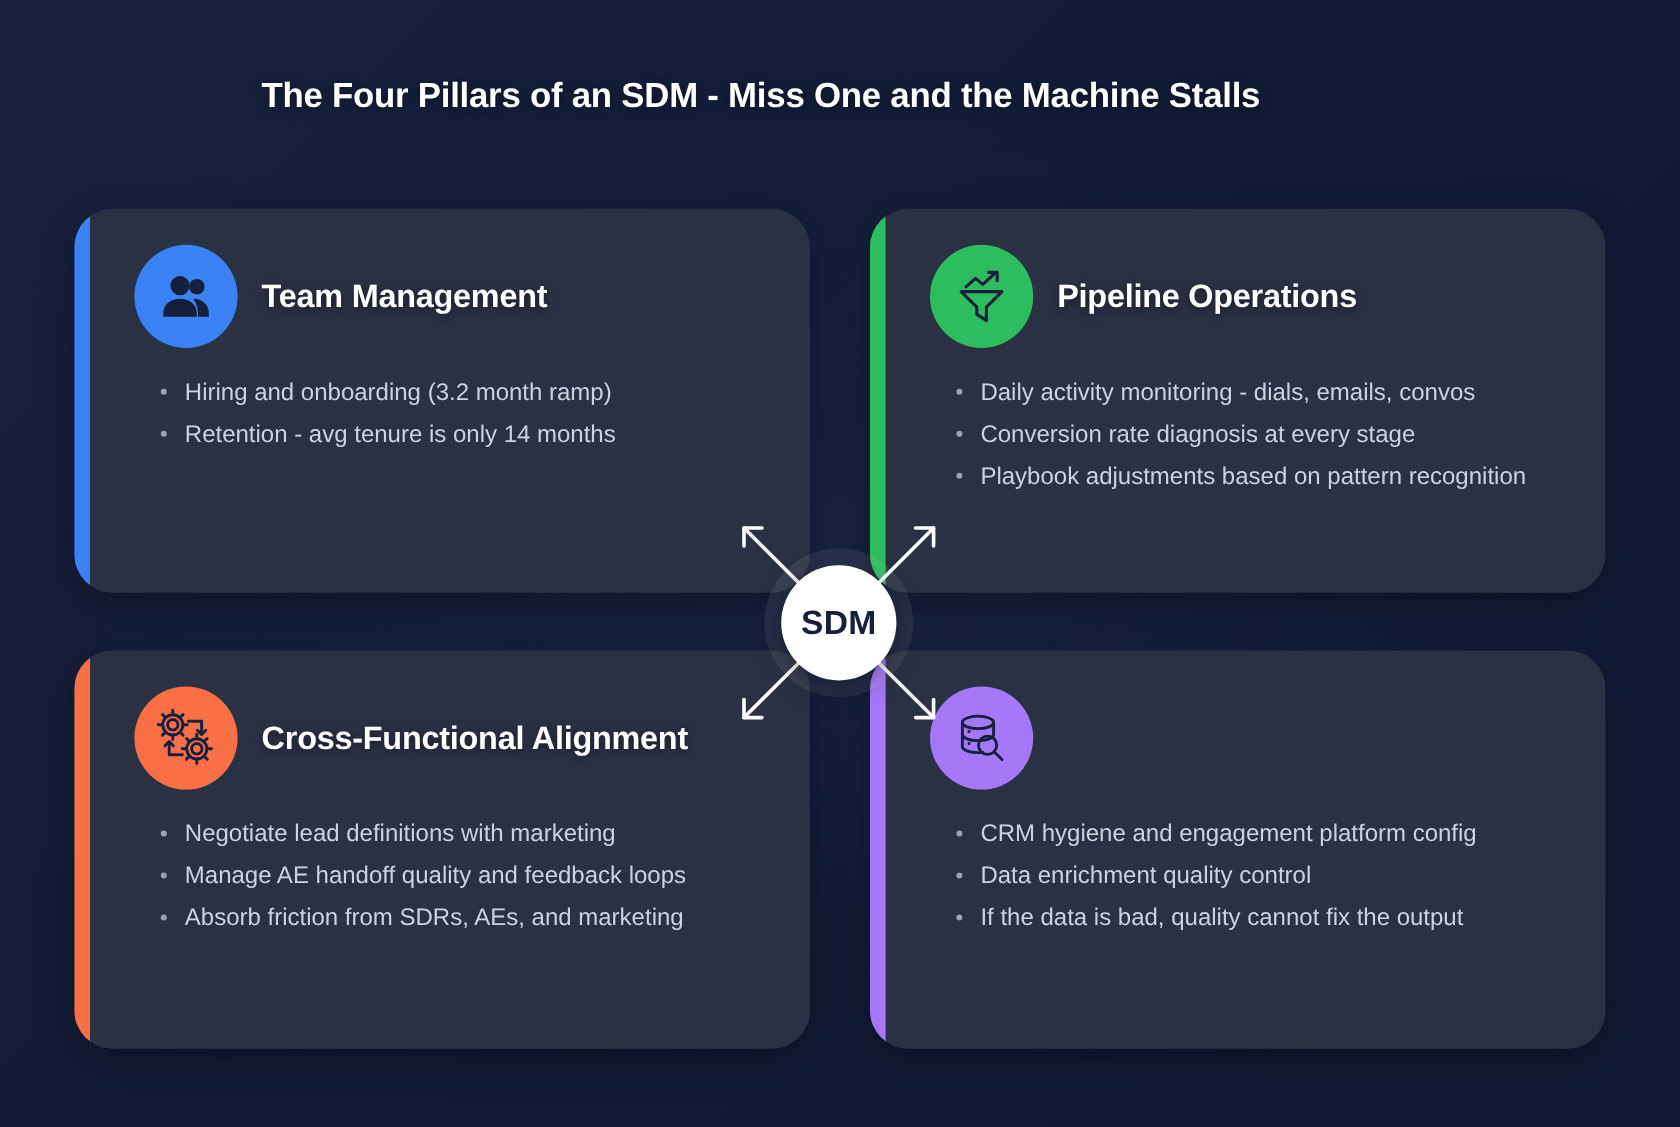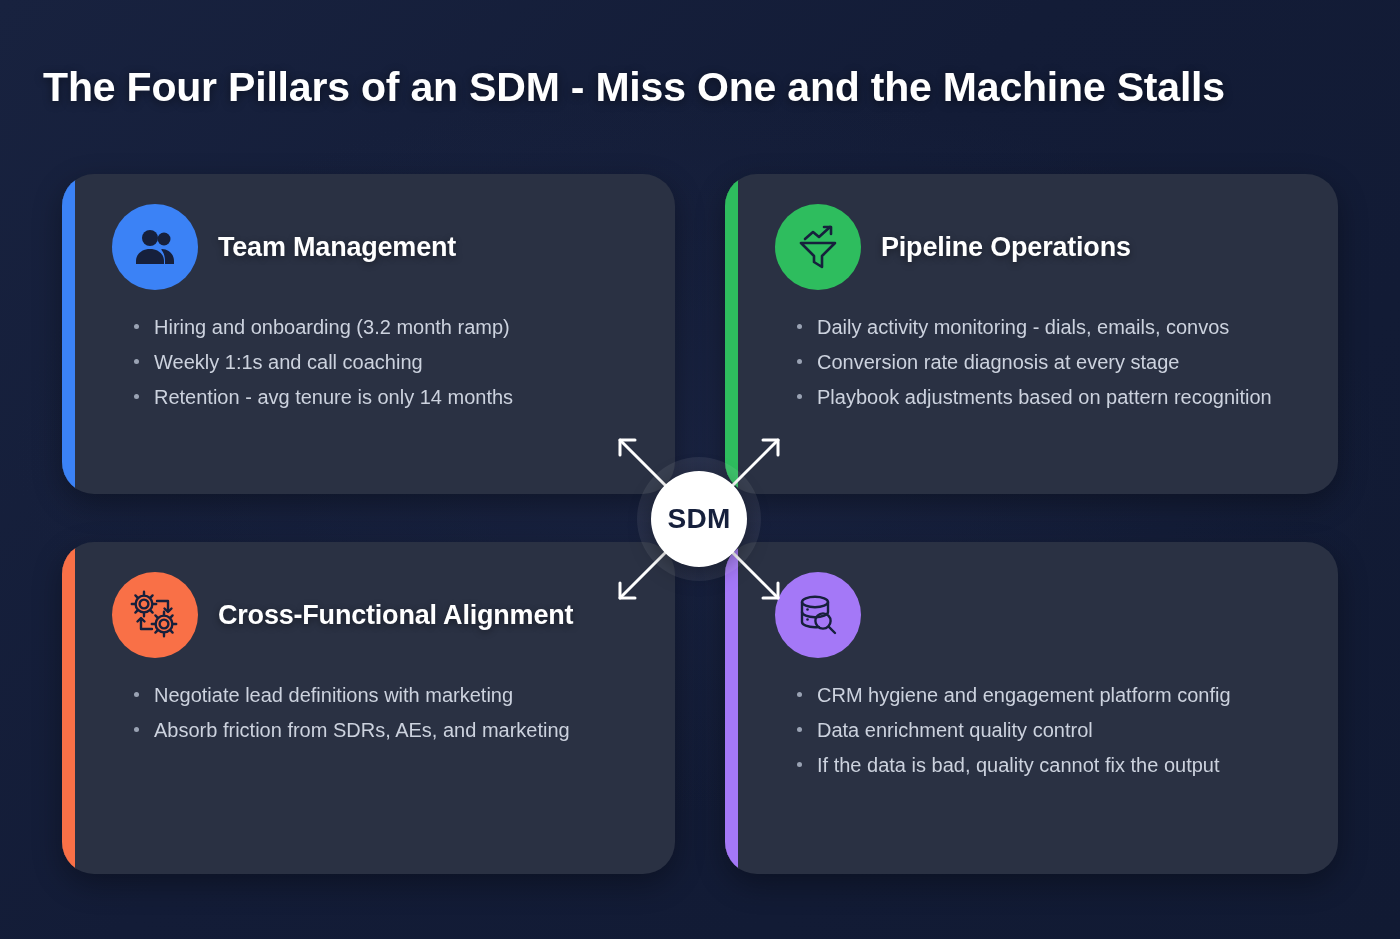"The Four Pillars of an" .title { font-size: 41px -> 29px }
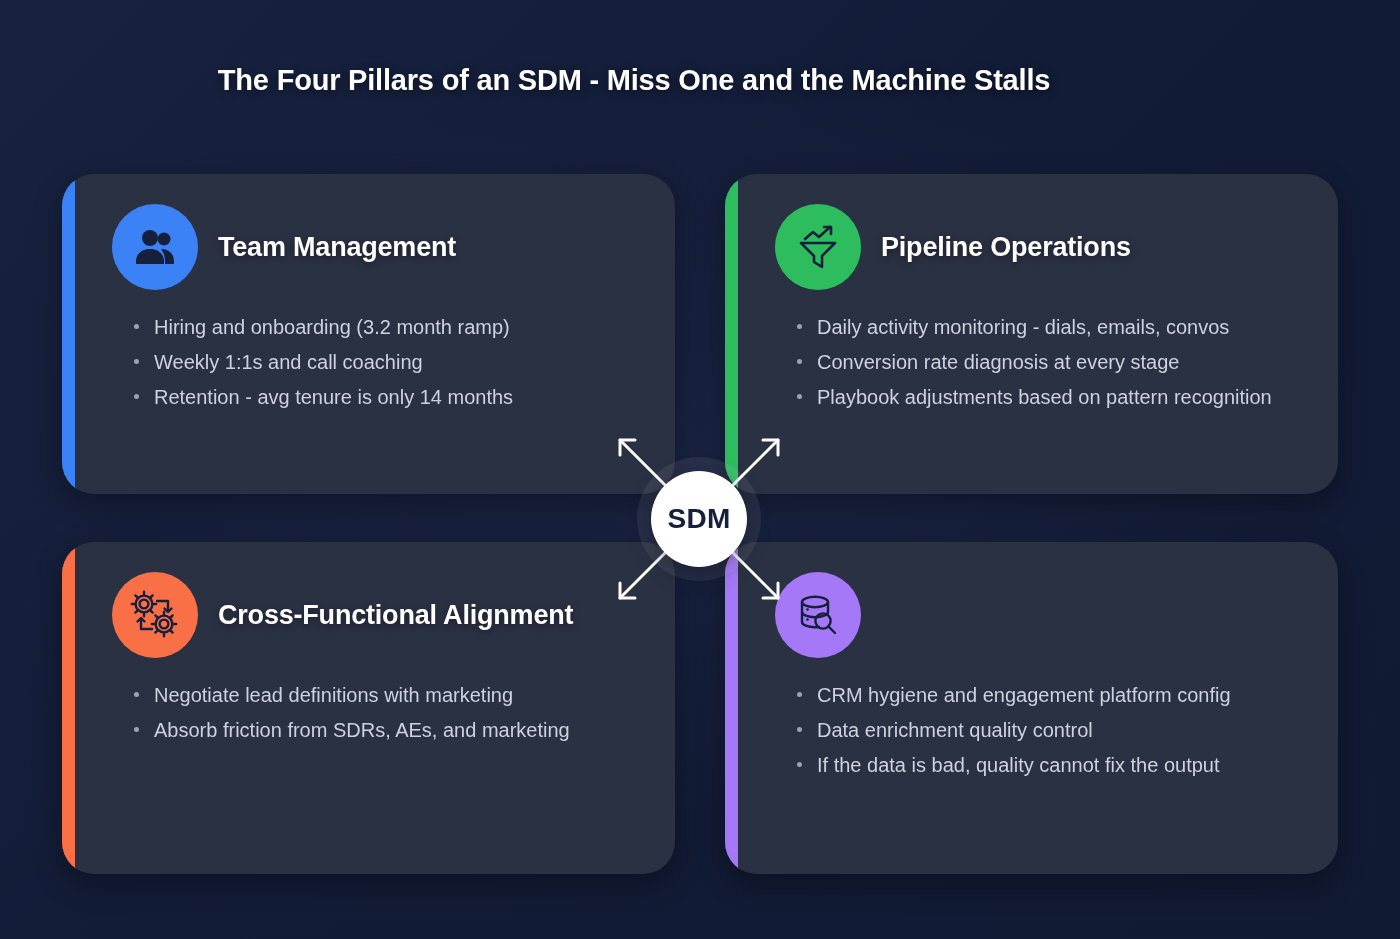"Weekly 1:1s and call coaching" li { html: <li>Weekly 1:1s and call coaching</li> -> none }
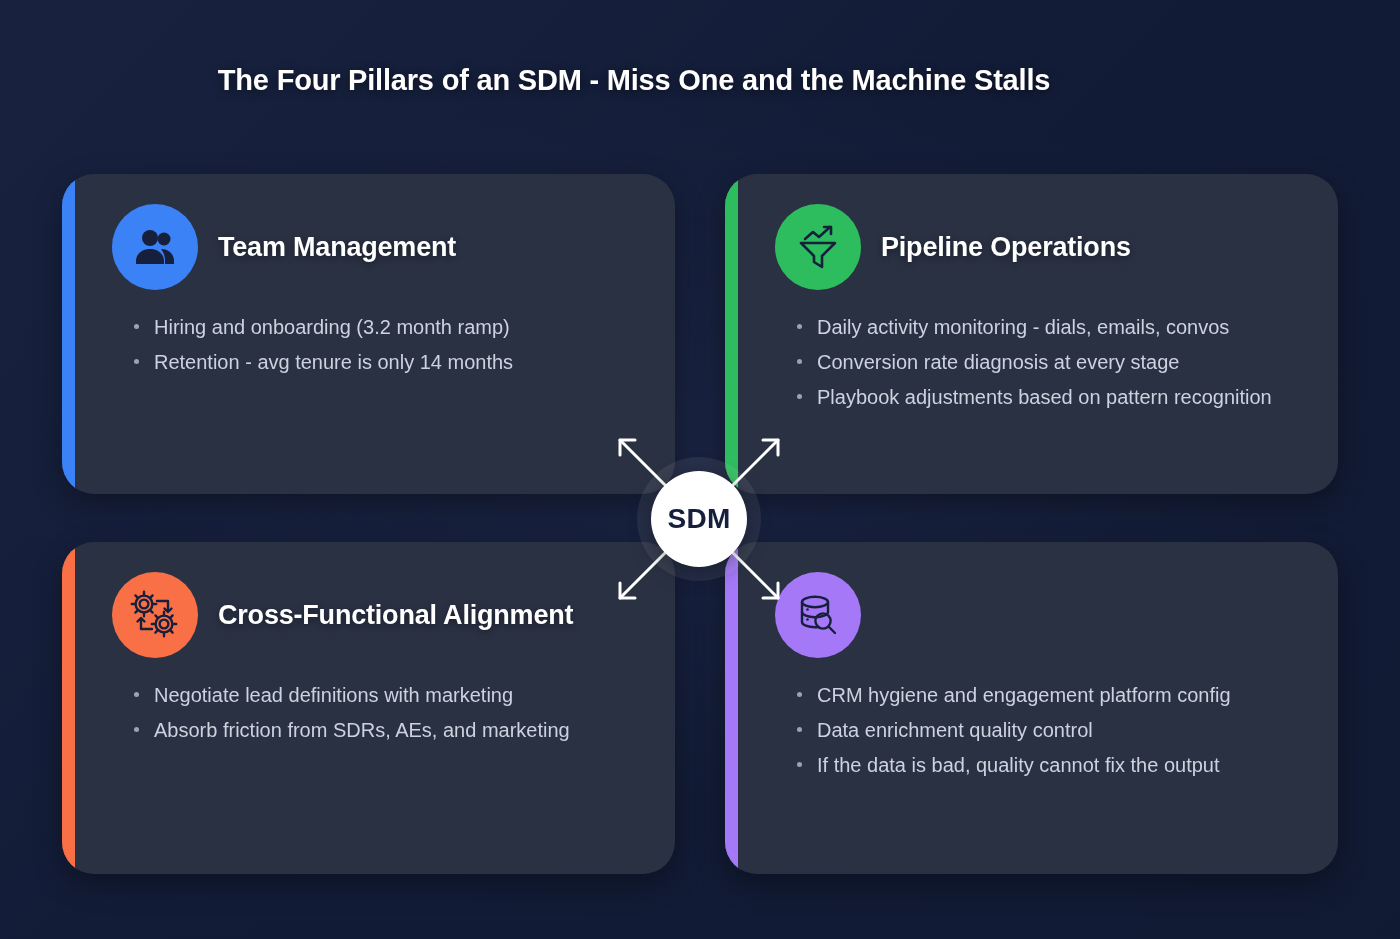"Manage AE handoff quality and" li { html: none -> <li>Manage AE handoff quality and feedback loops</li> }
